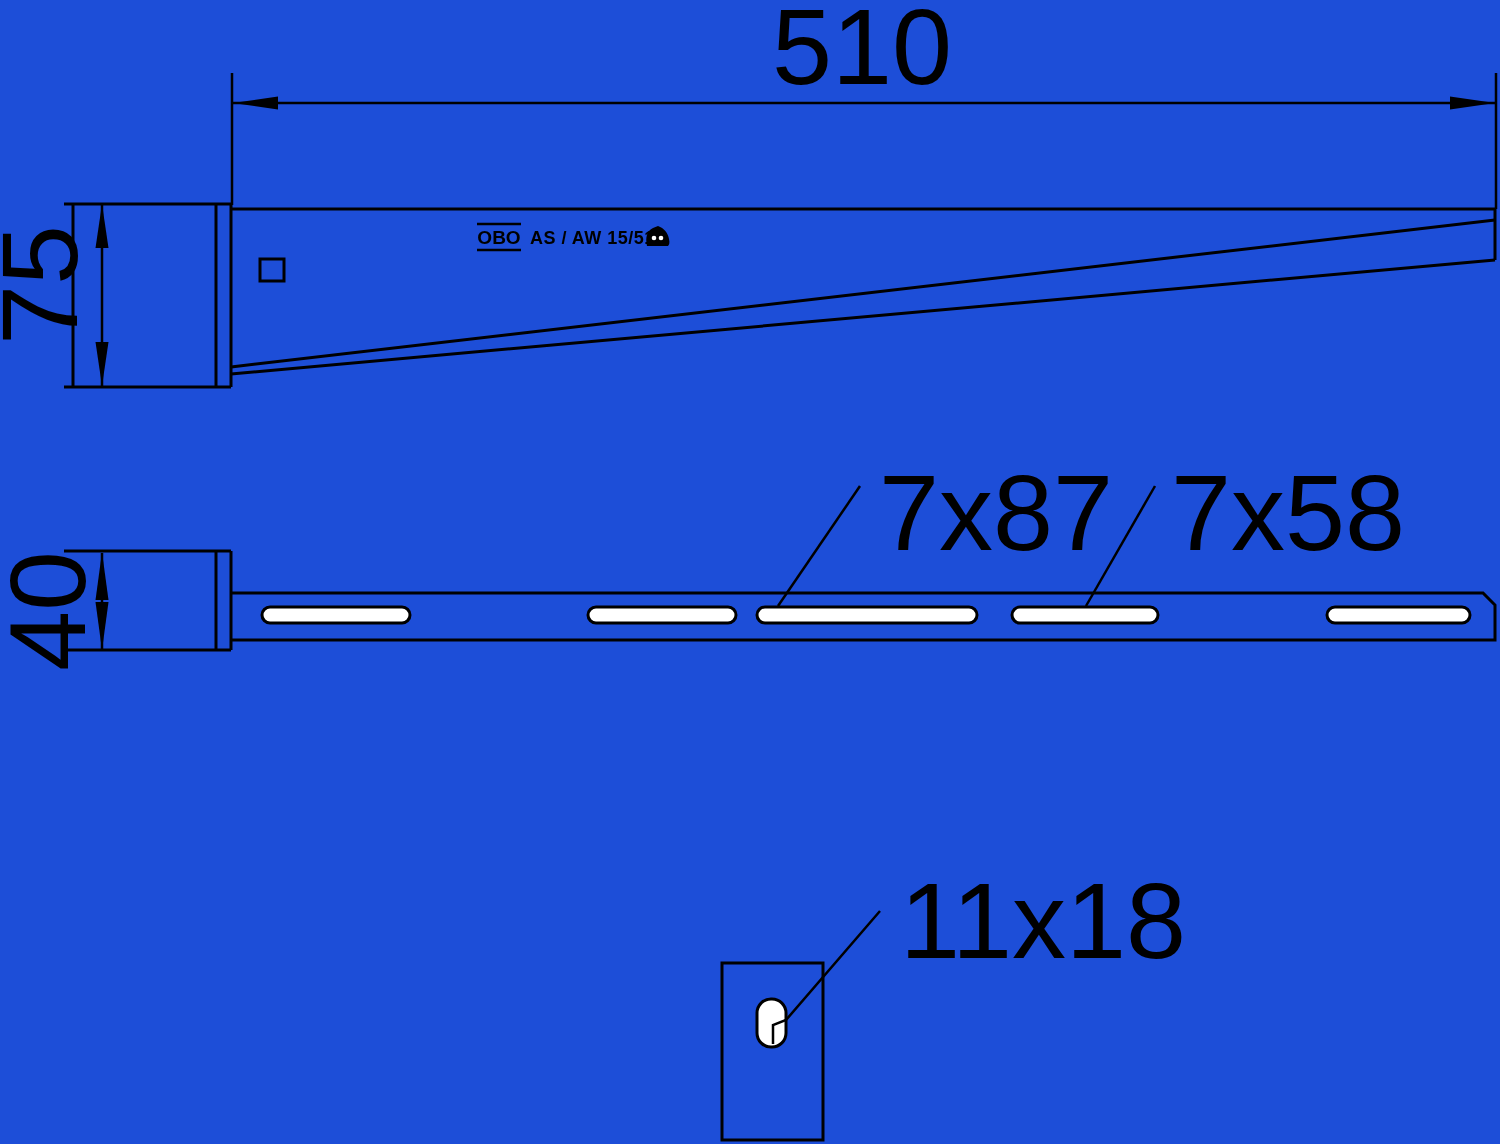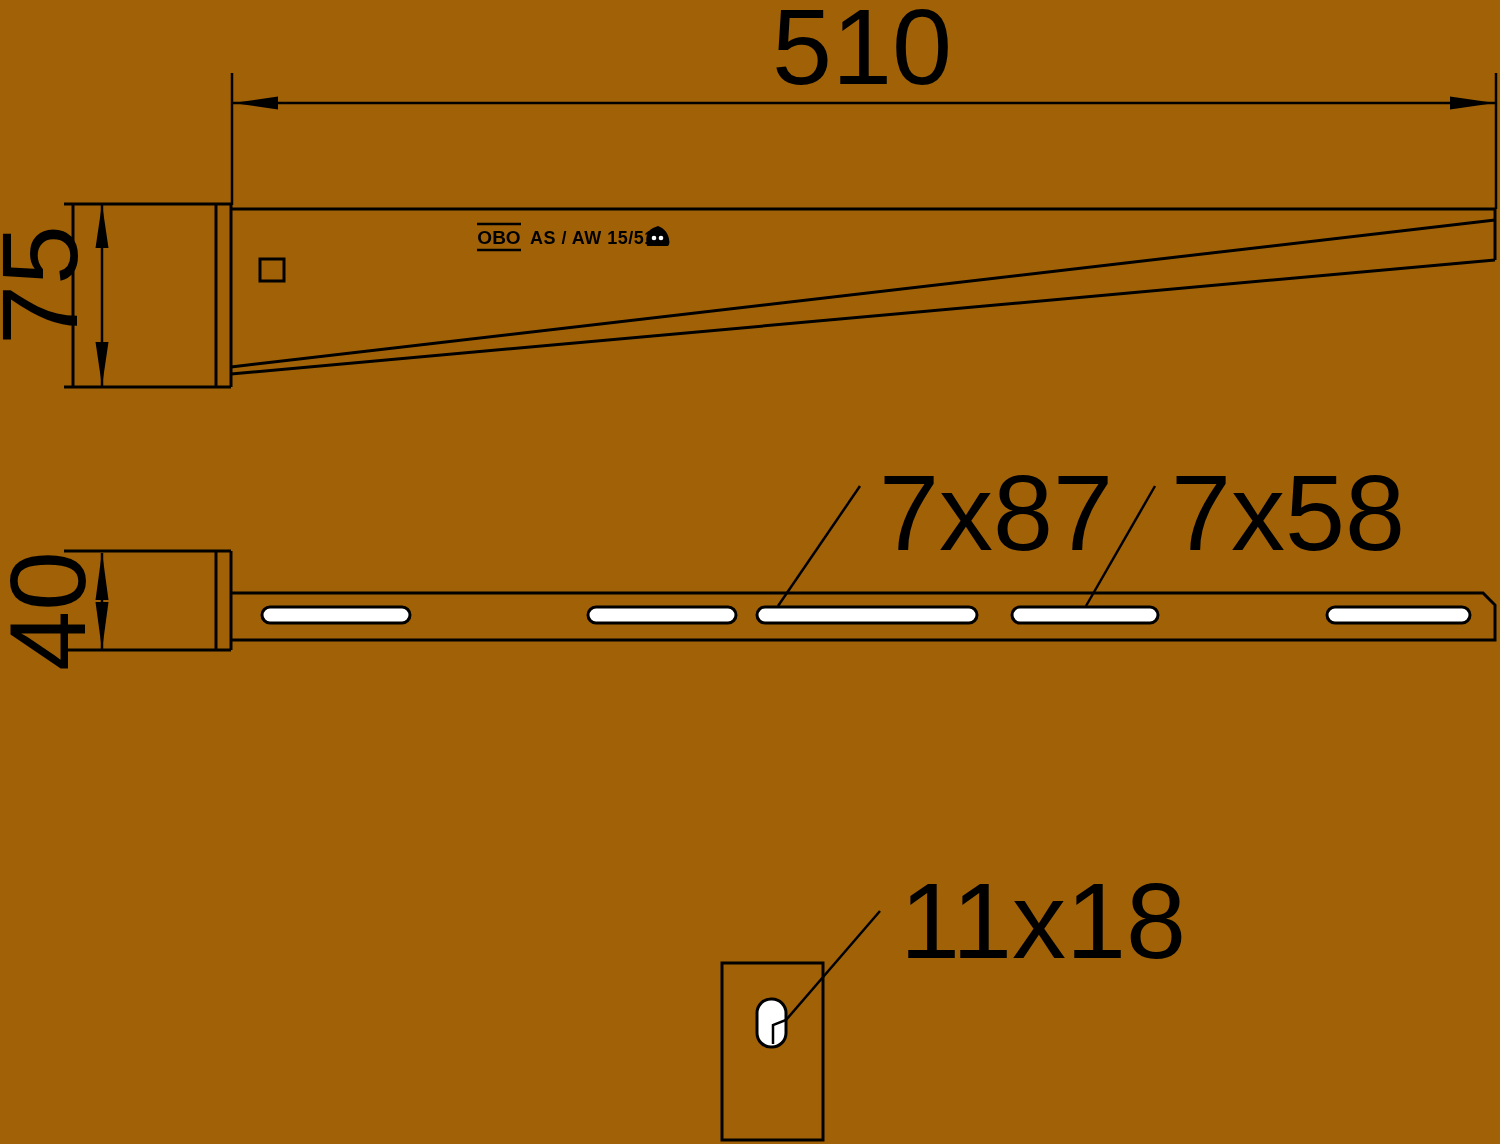"510" #stage { background: #a16207 -> #1d4ed8 }
